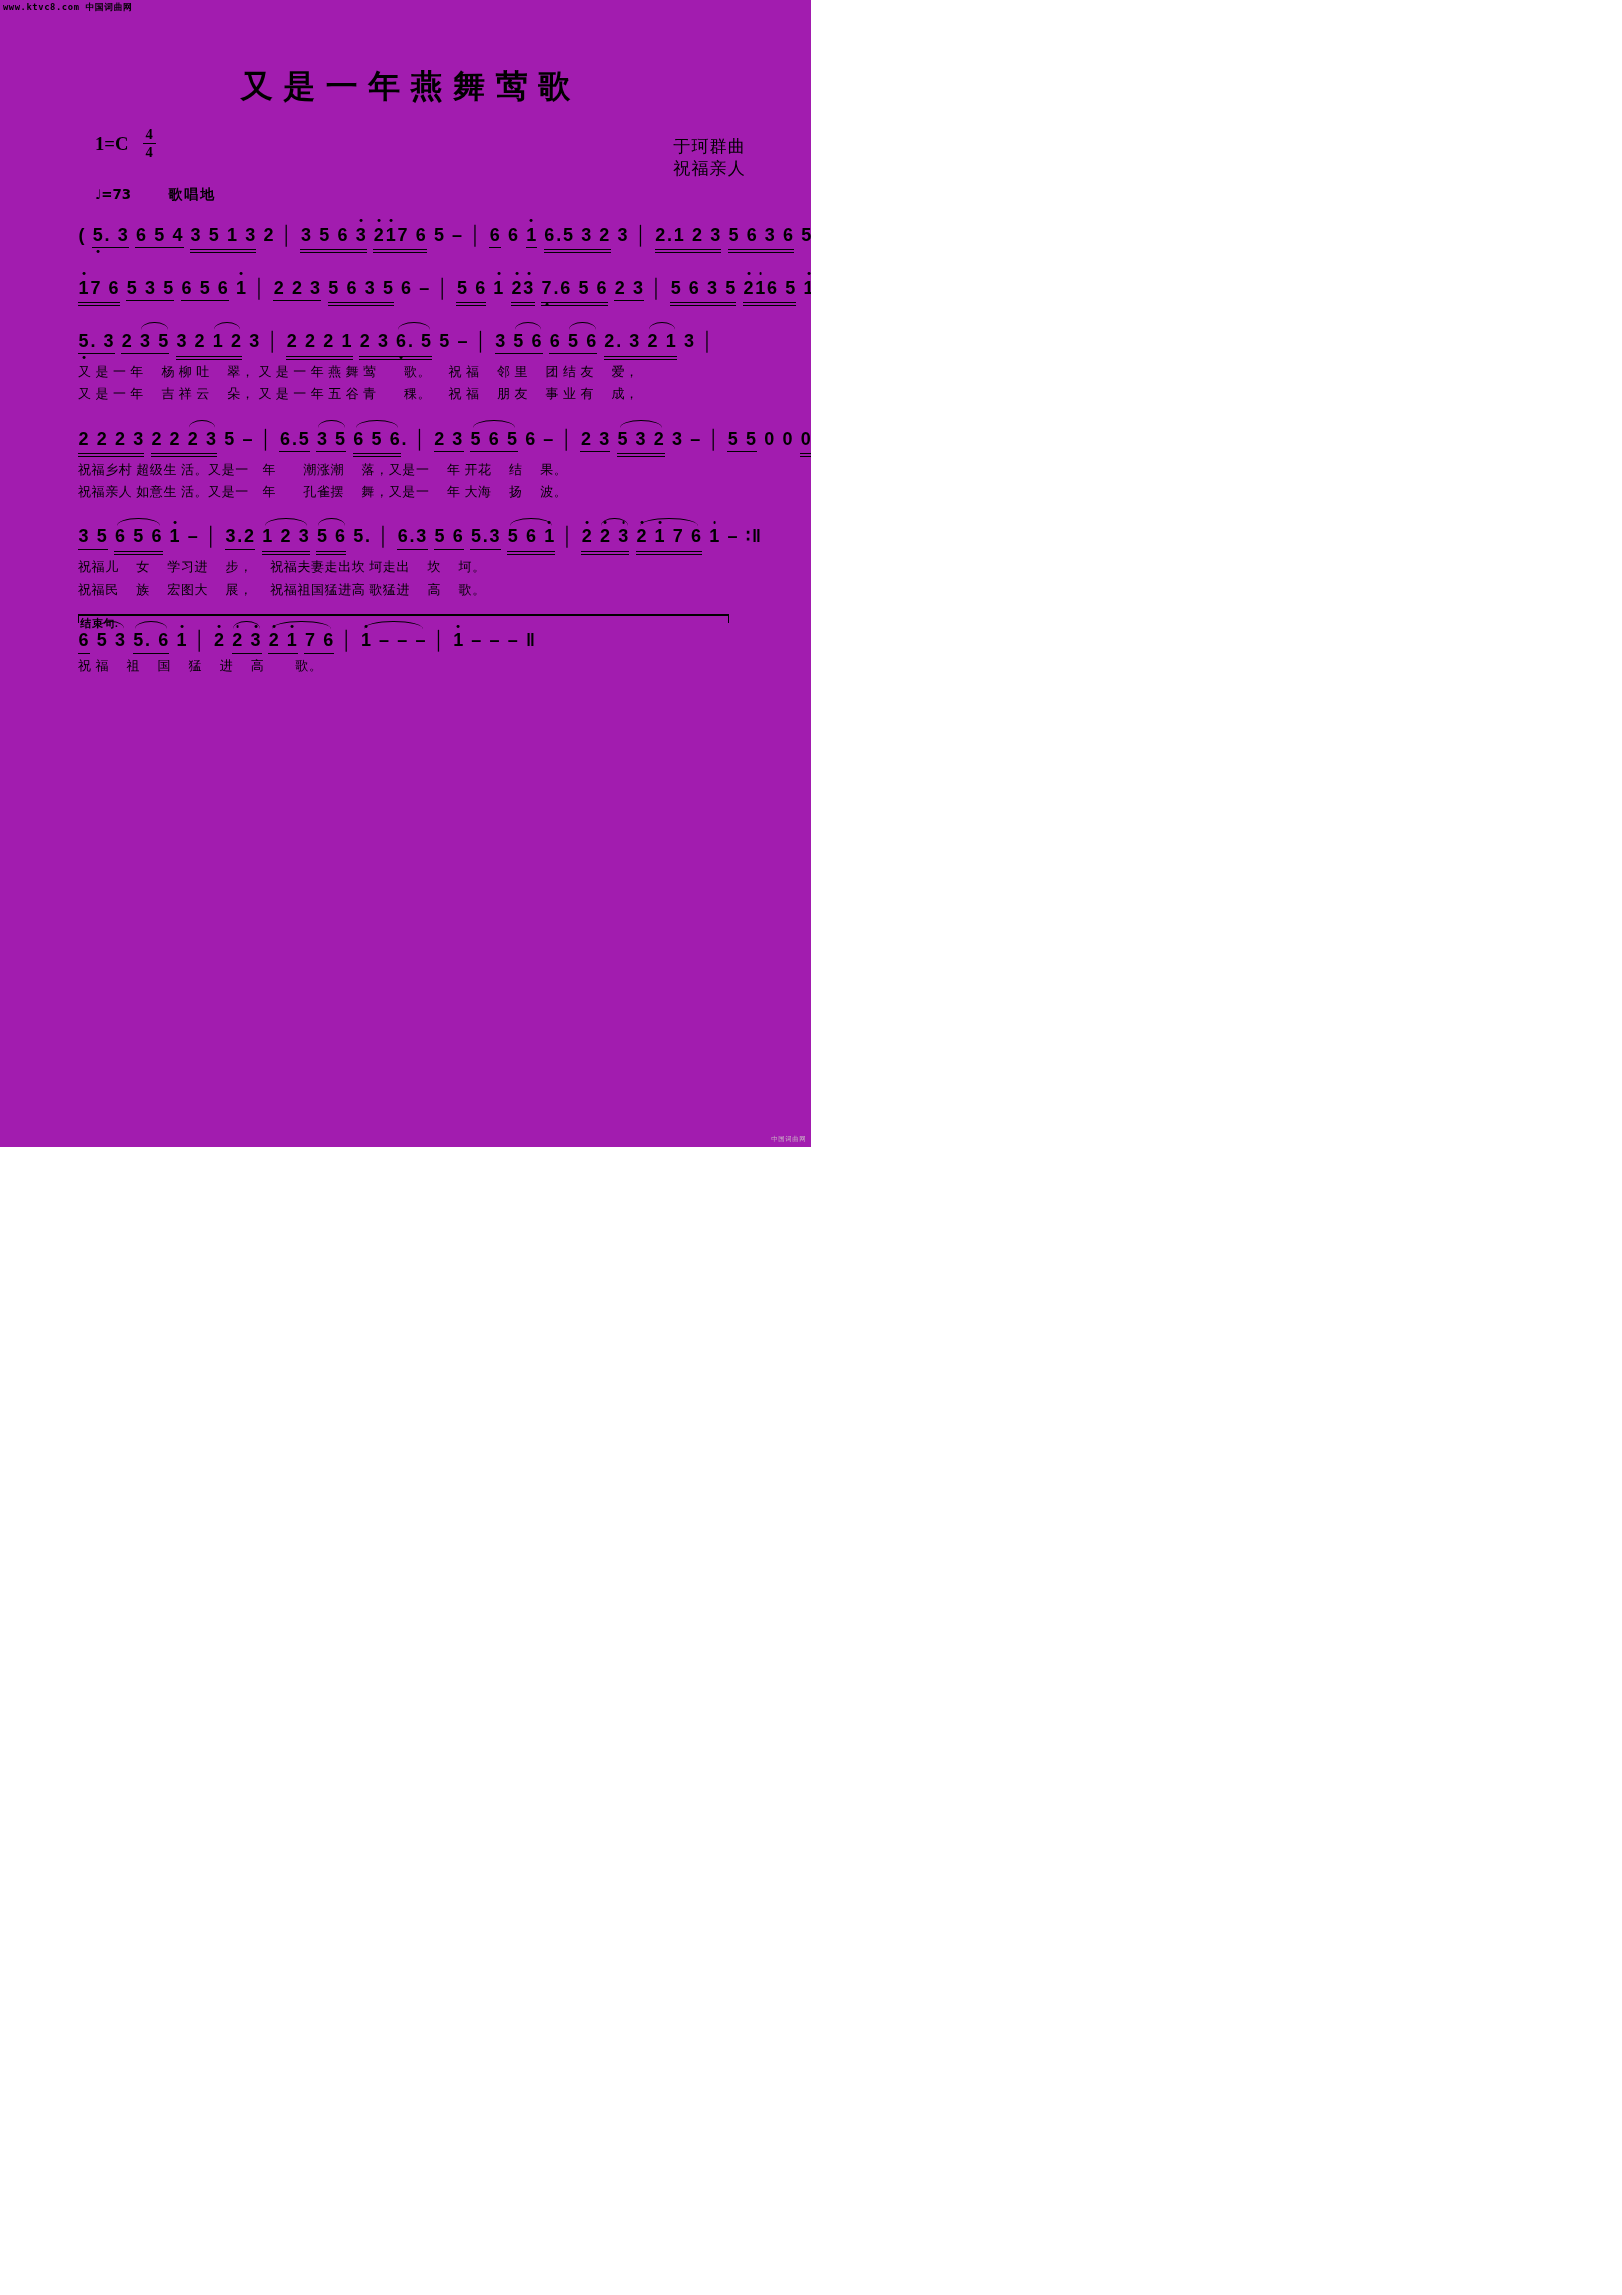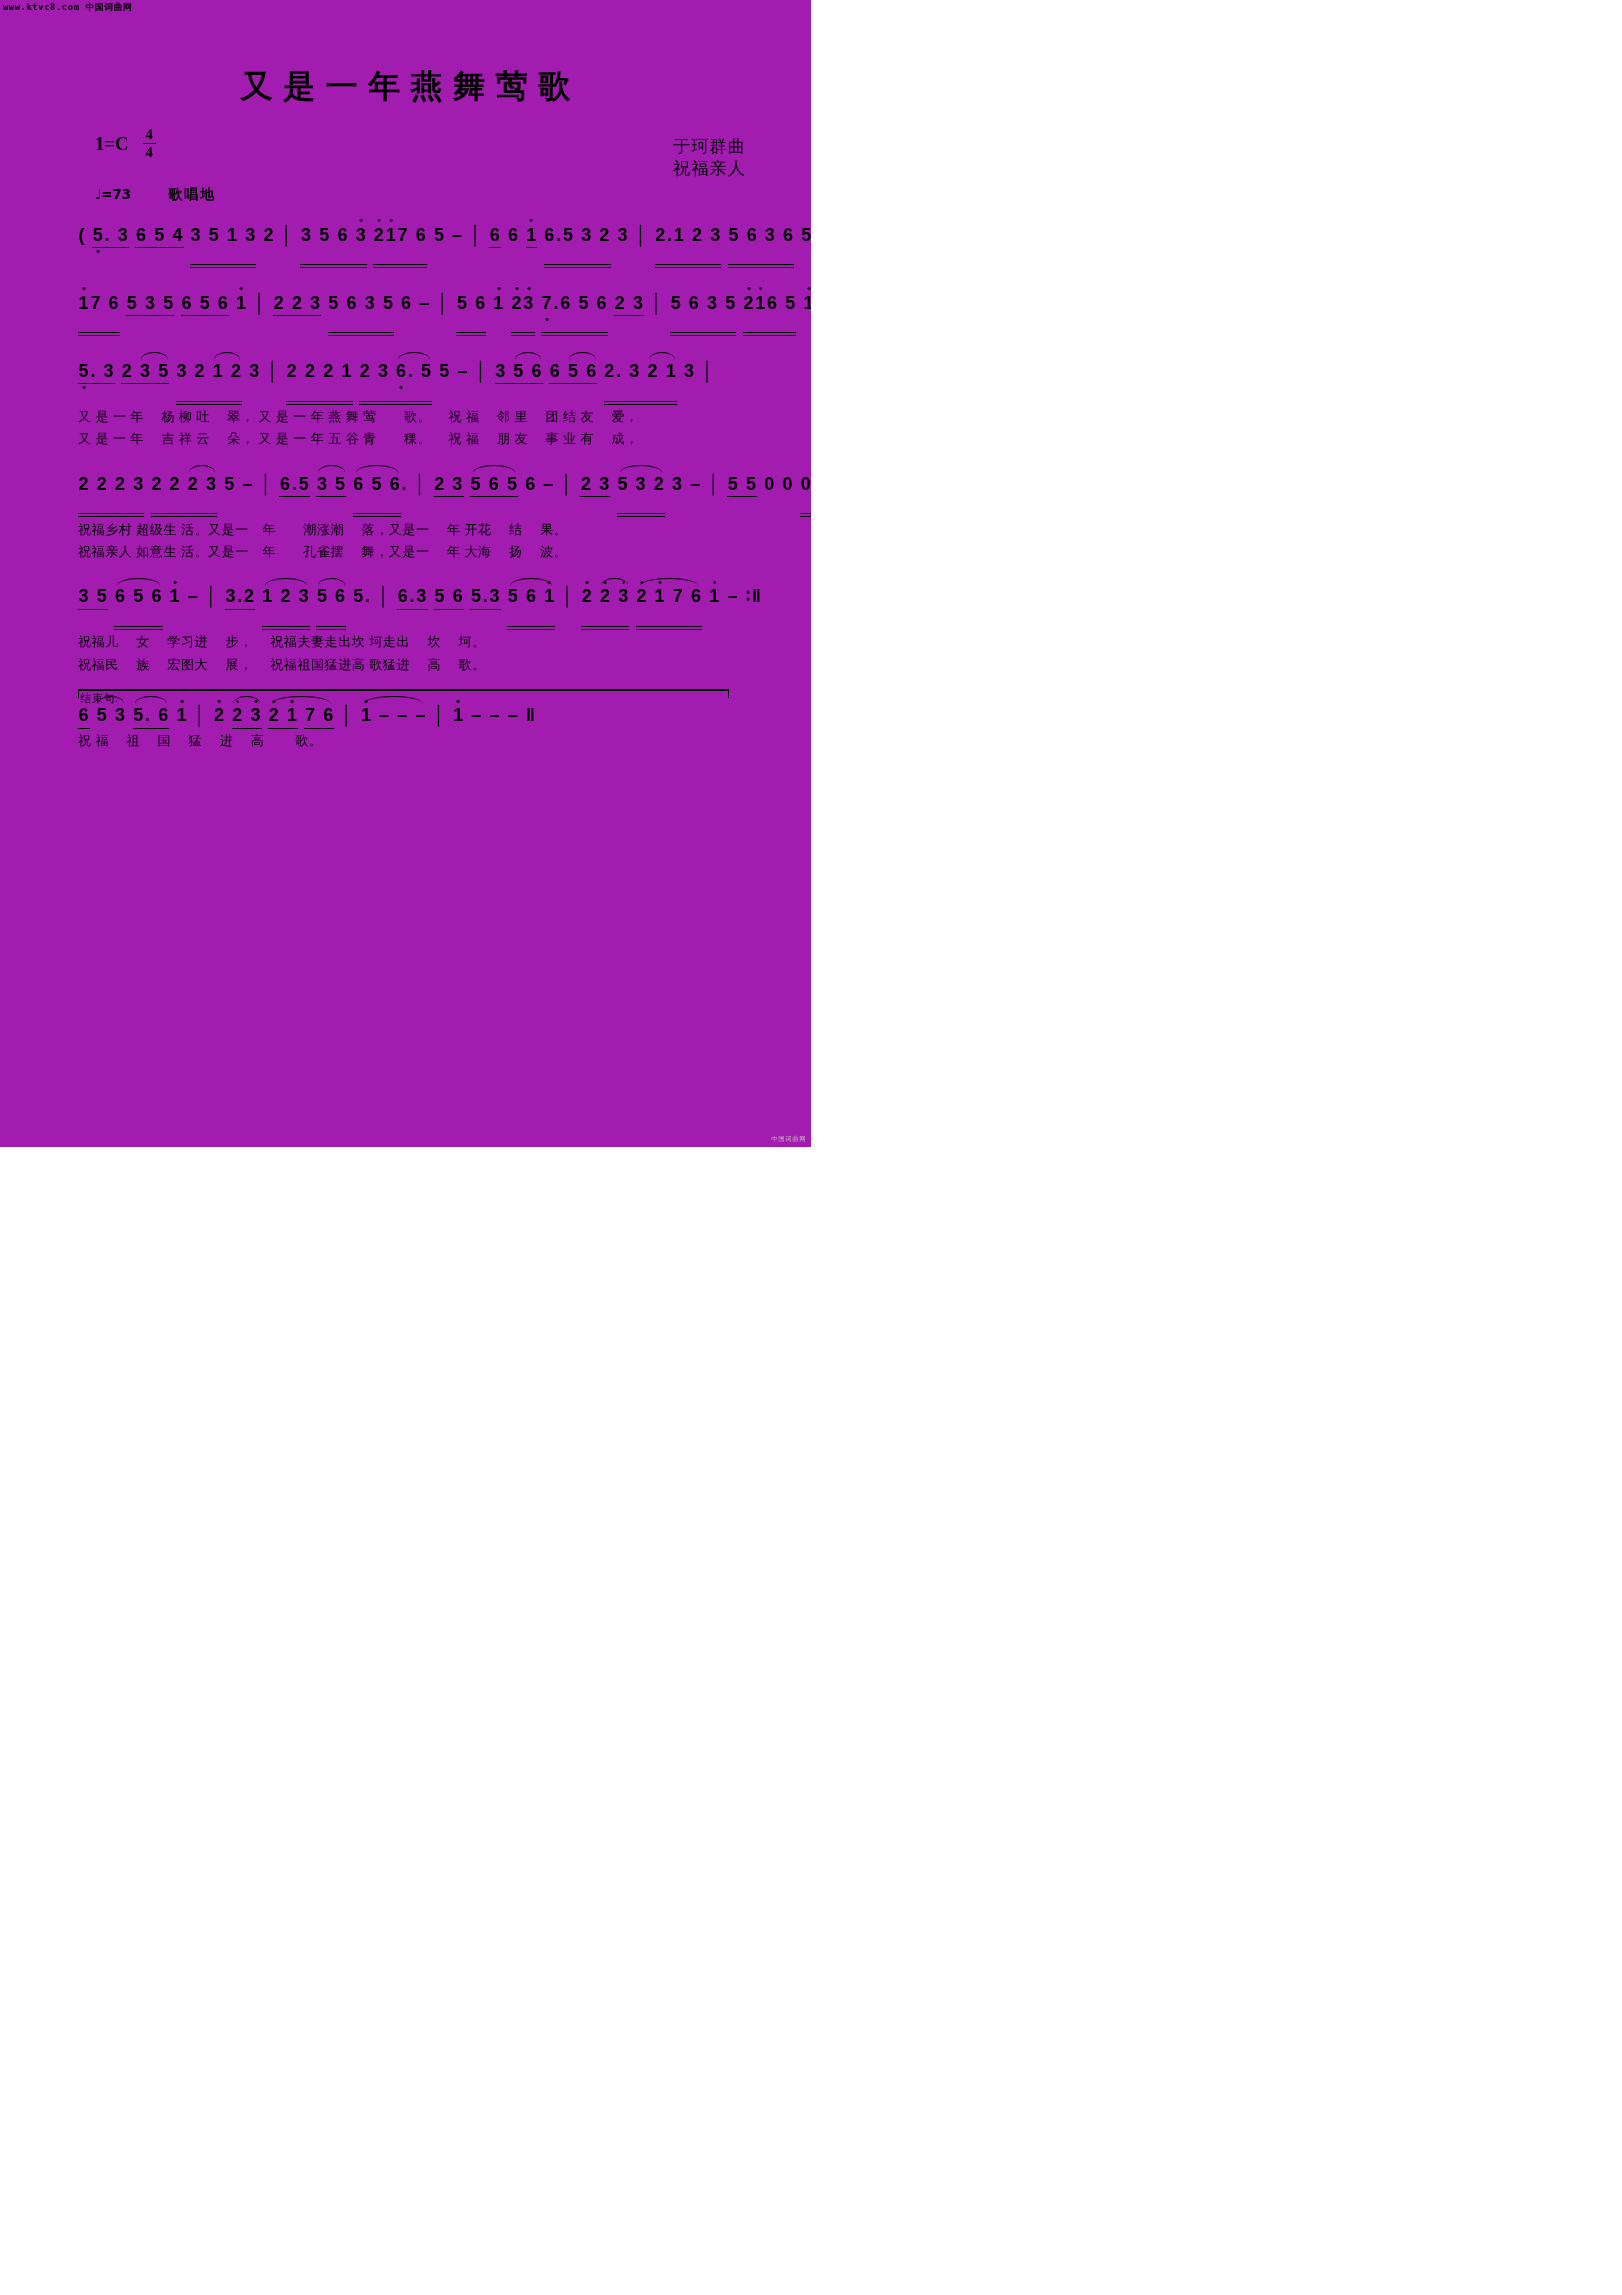"3 5 1 3" .u2 { padding-bottom: 19px -> 4px }
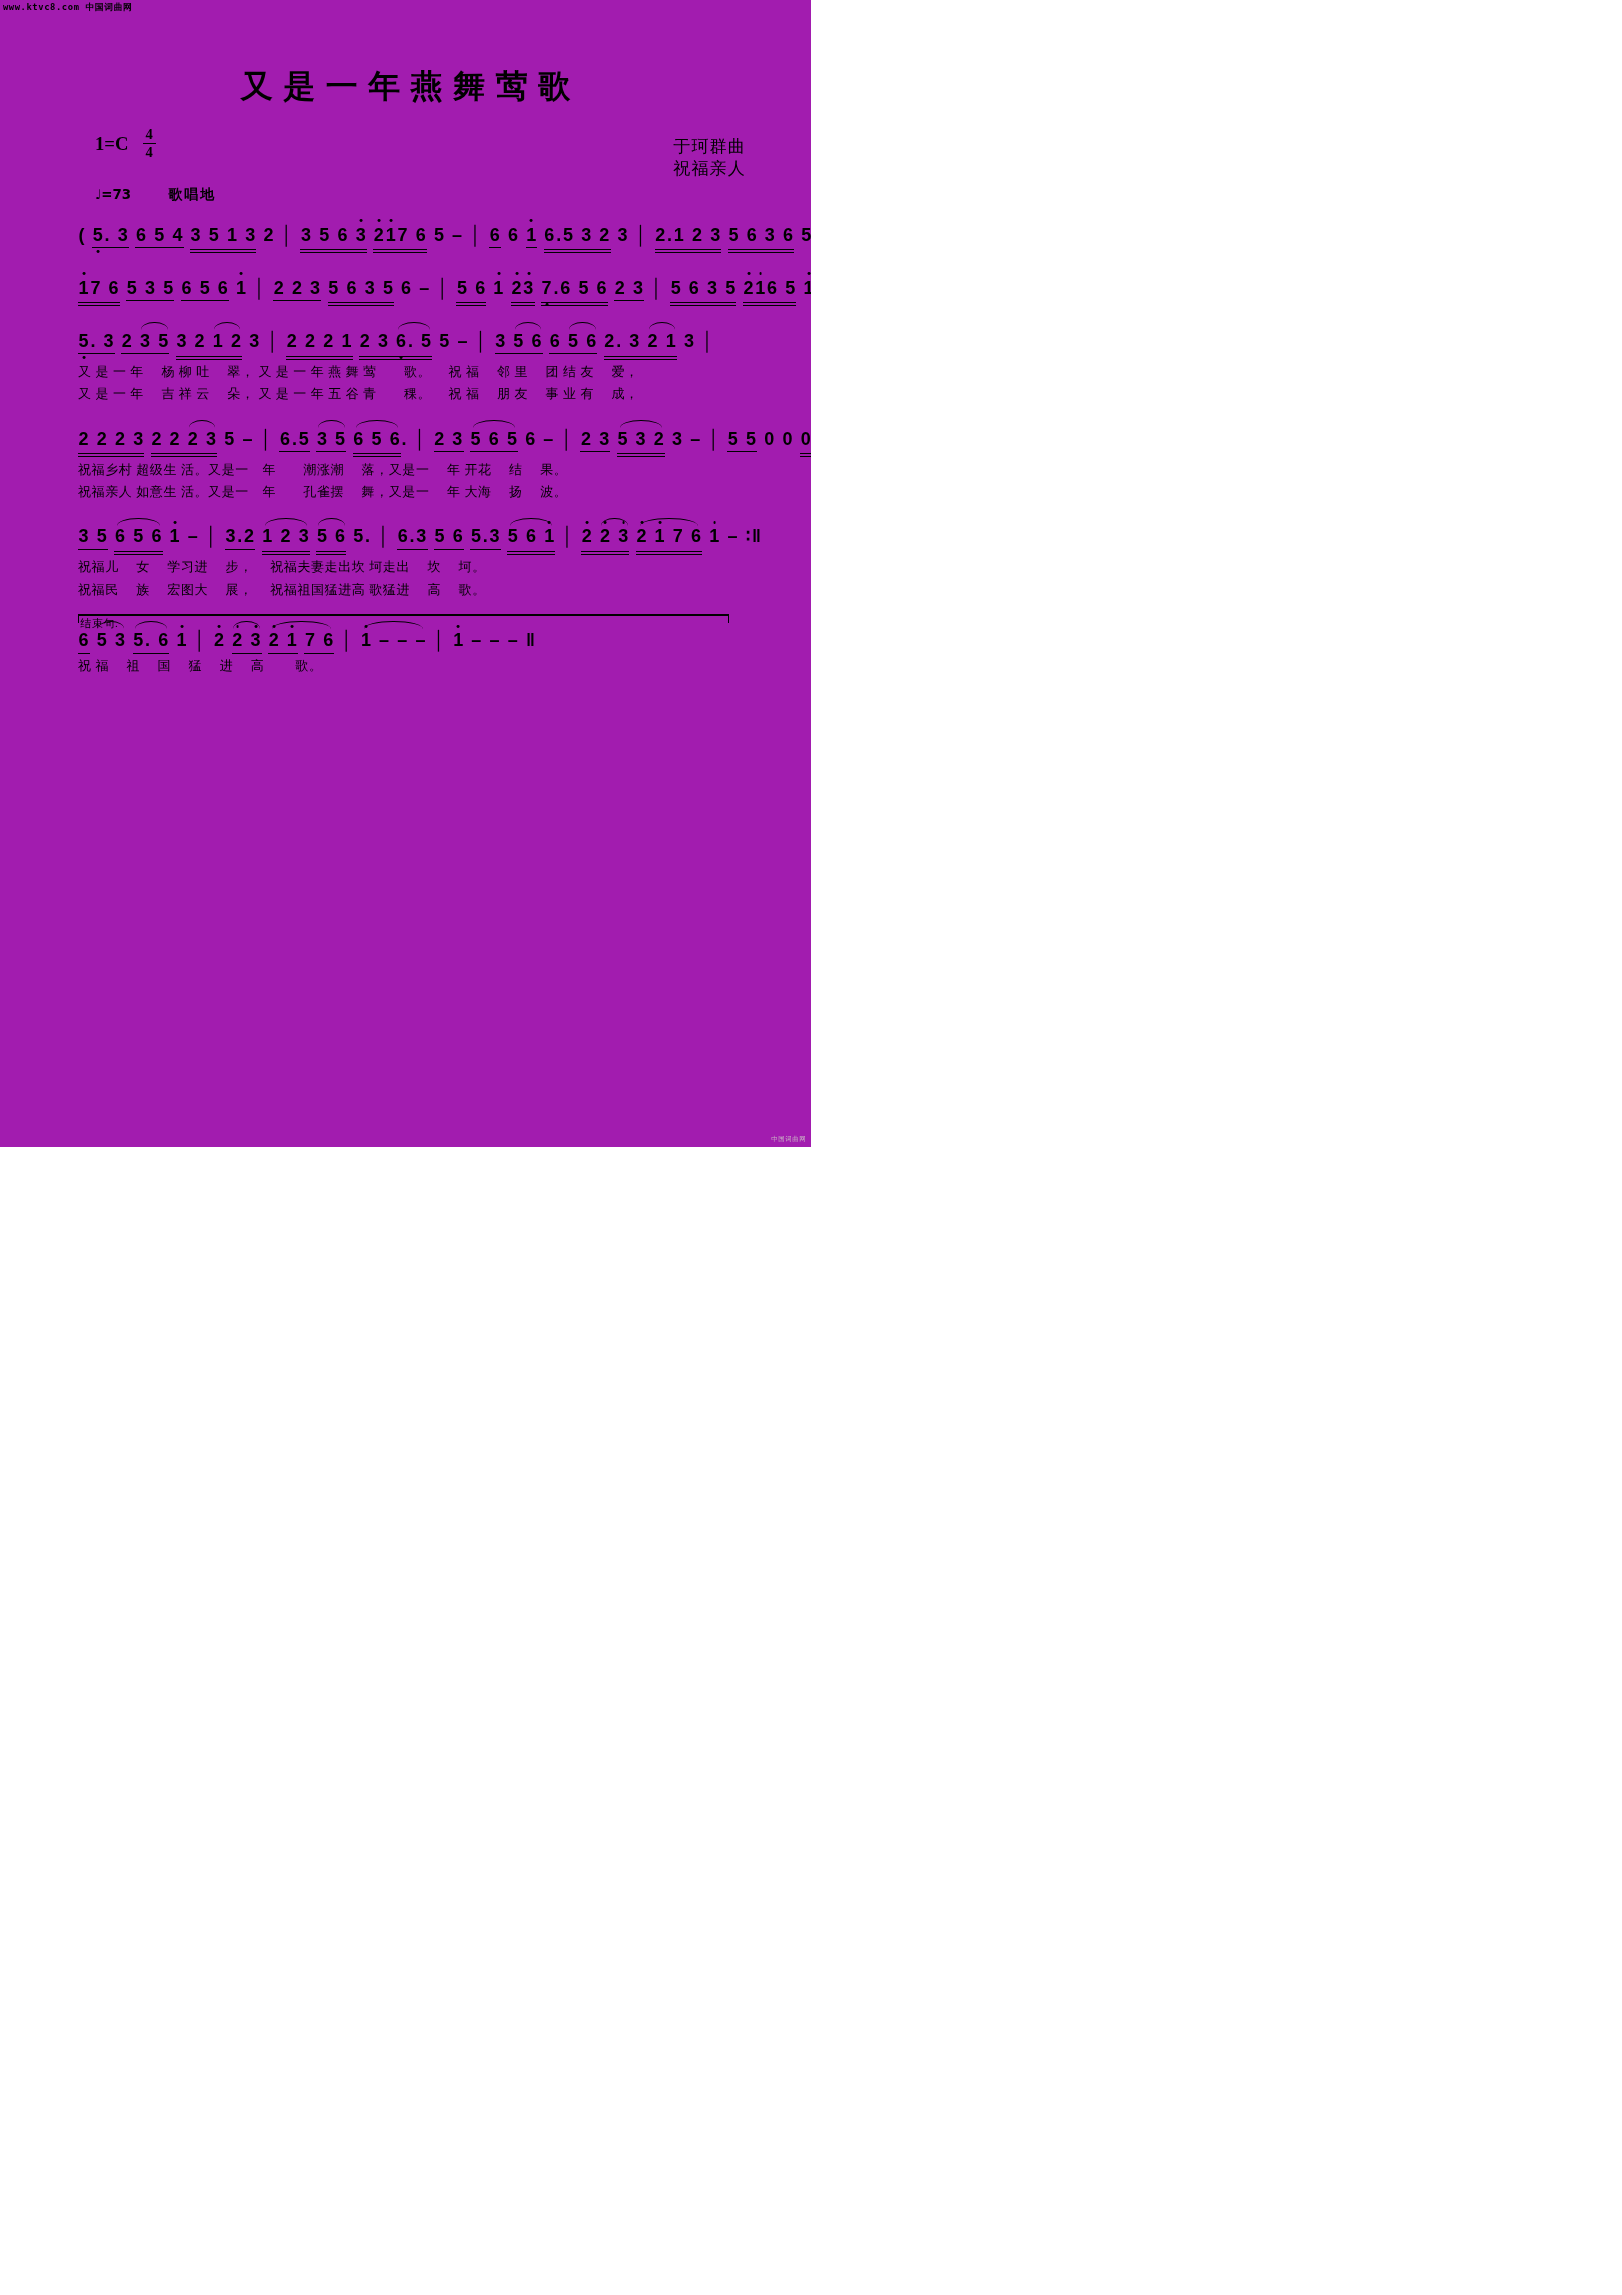"结束句." .ending-label { font-weight: none -> bold }
